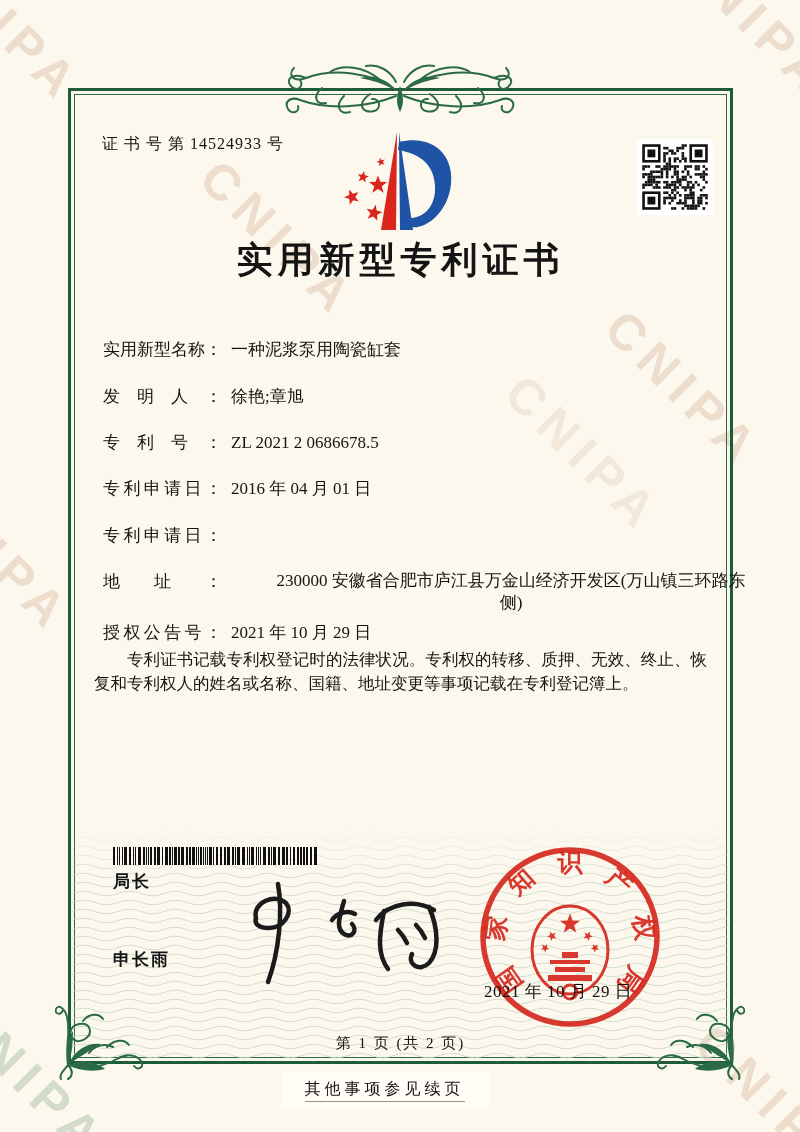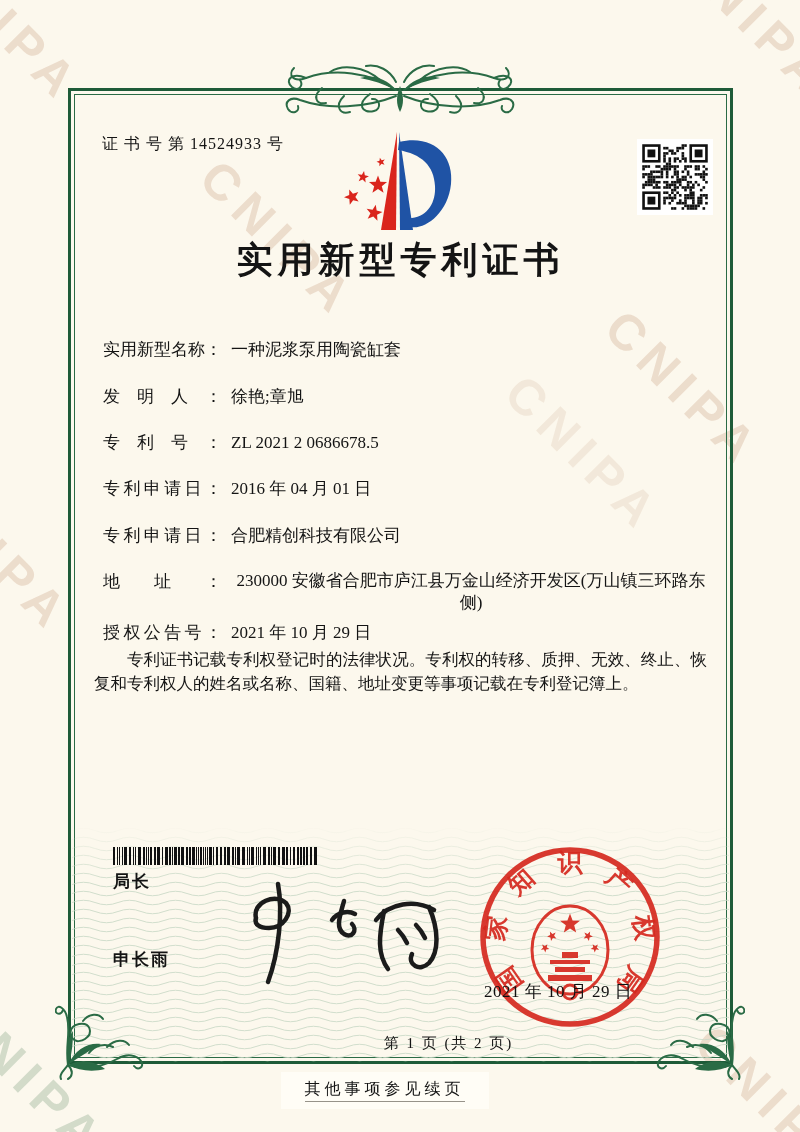"合肥精创科技有限公司" span.f-value { html: <span>合肥精创科技有限公司</span> -> none }
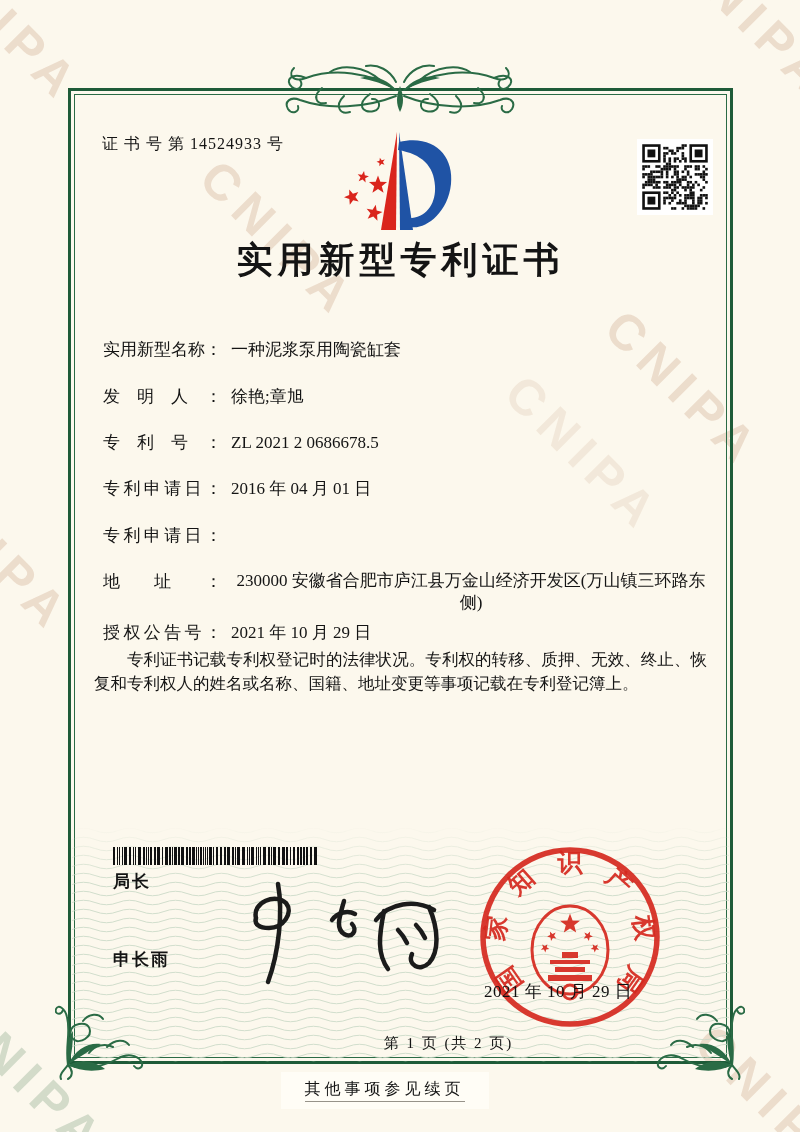"地址：" div.field-row { gap: none -> 40px }
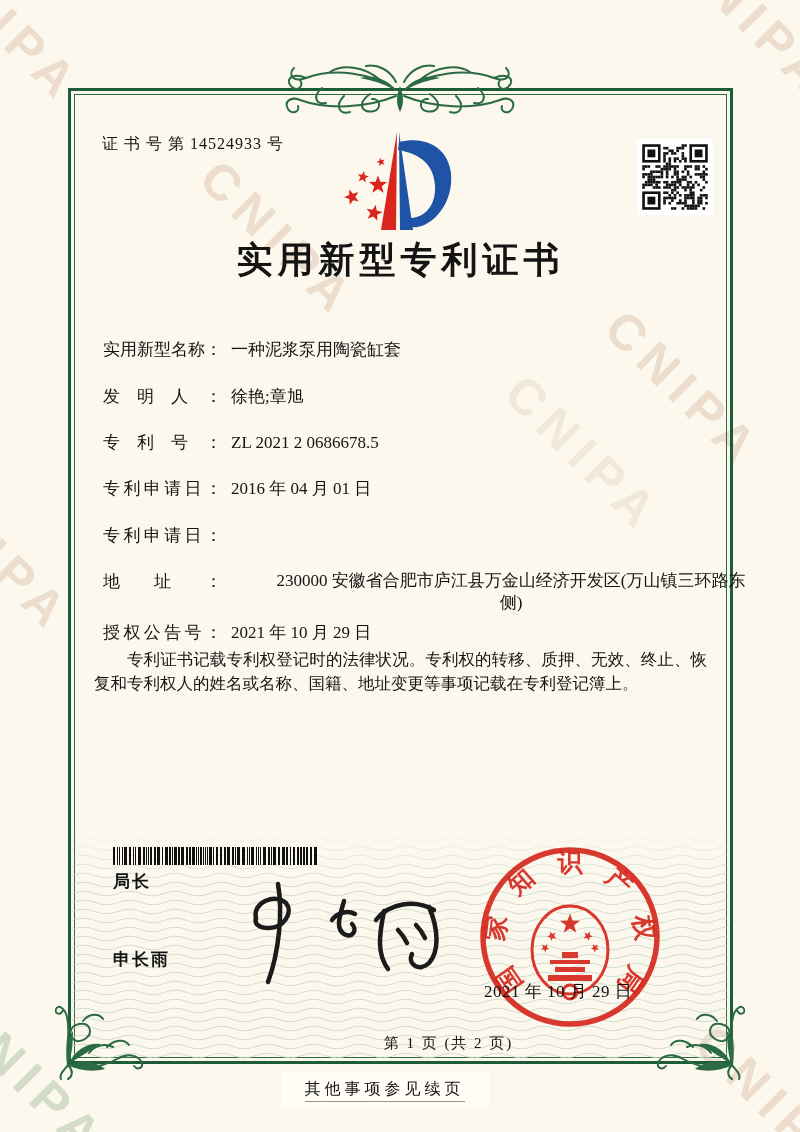"第 1 页 (共 2" .page-info { padding-left: 48px -> none }
